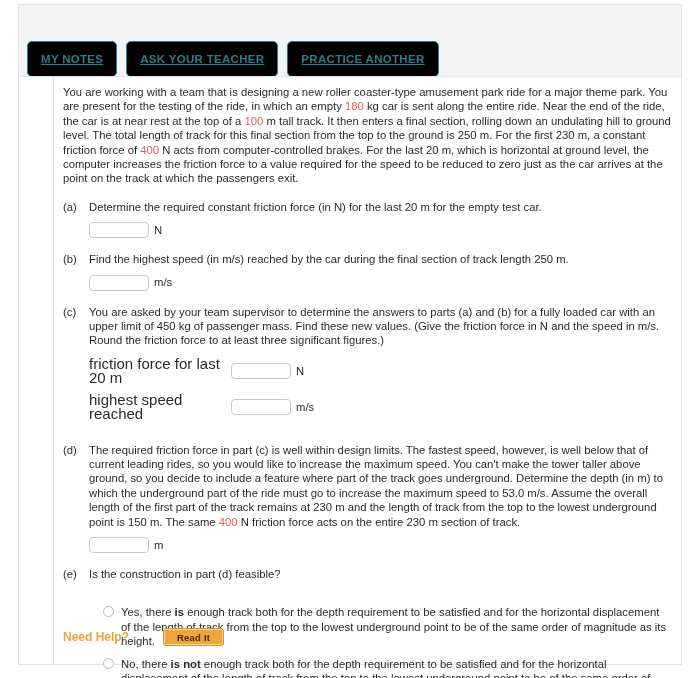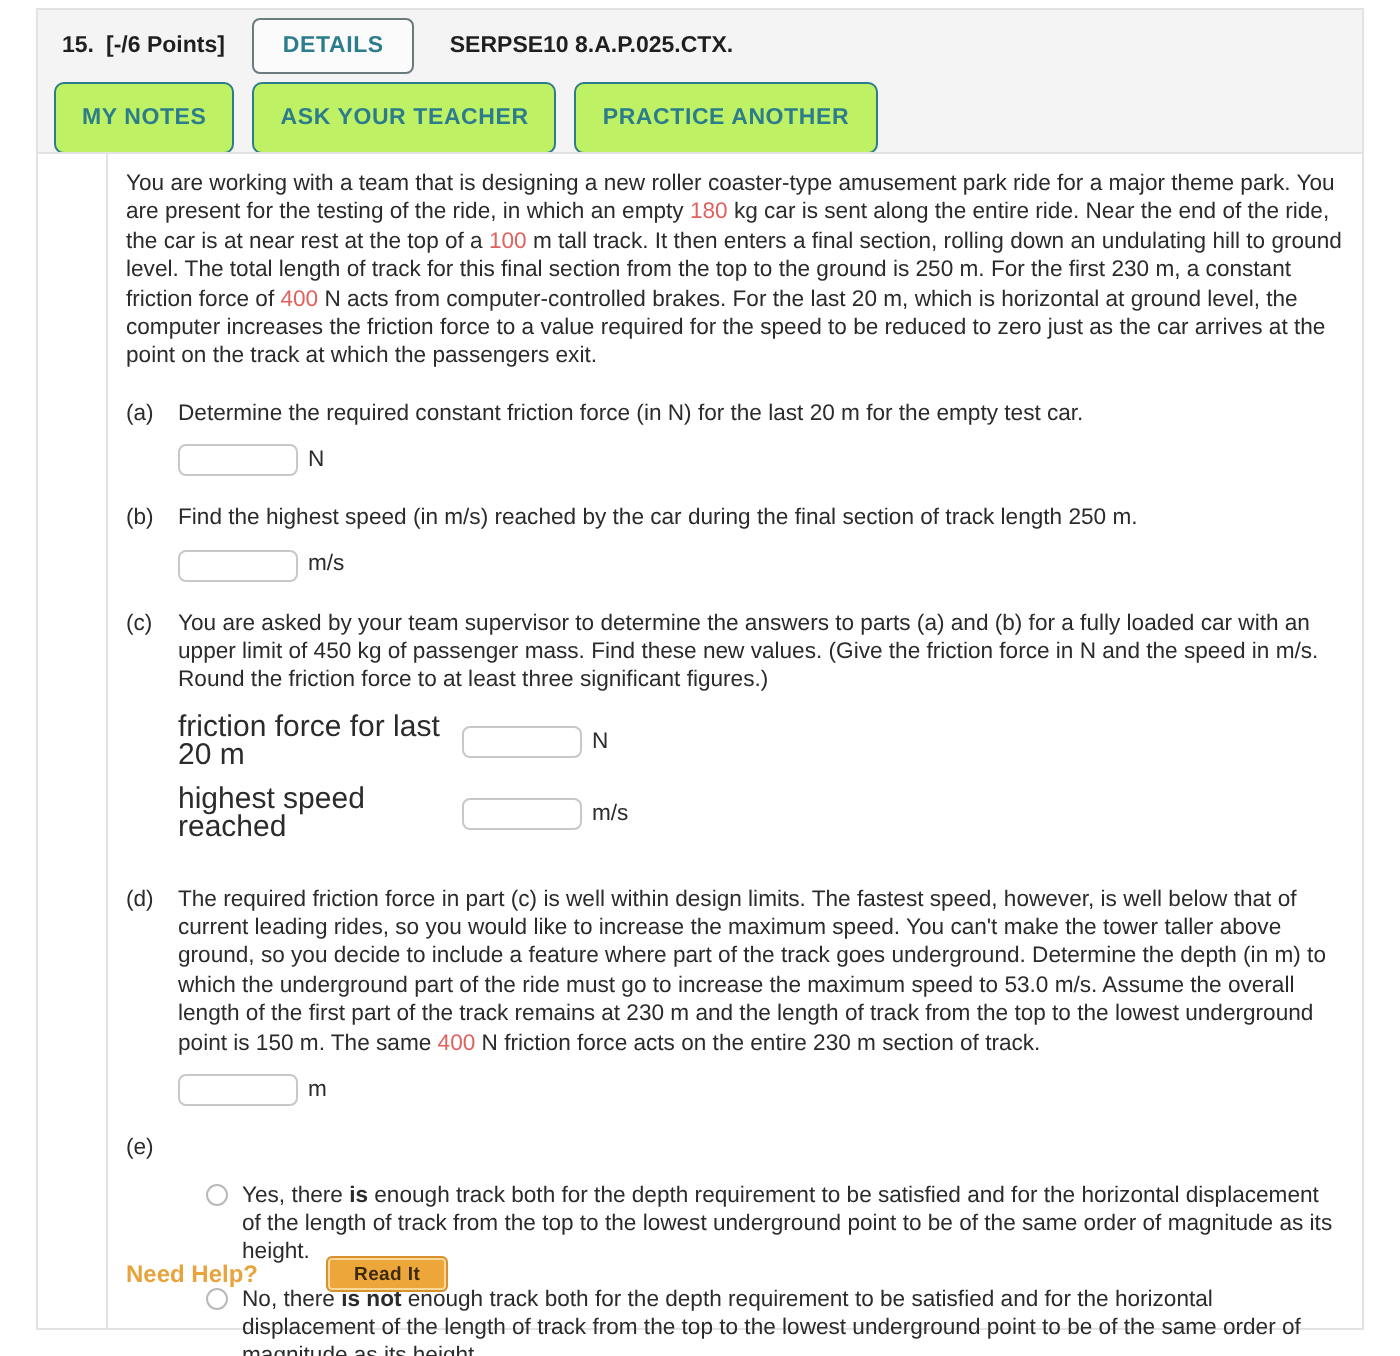"15." div.header-row1 { html: <div> <span>15.</span> <span>[-/6 Points]</span> <span>DETAILS</span> <span>SERPSE10 8.A.P.025.CTX.</span> </div> -> none }
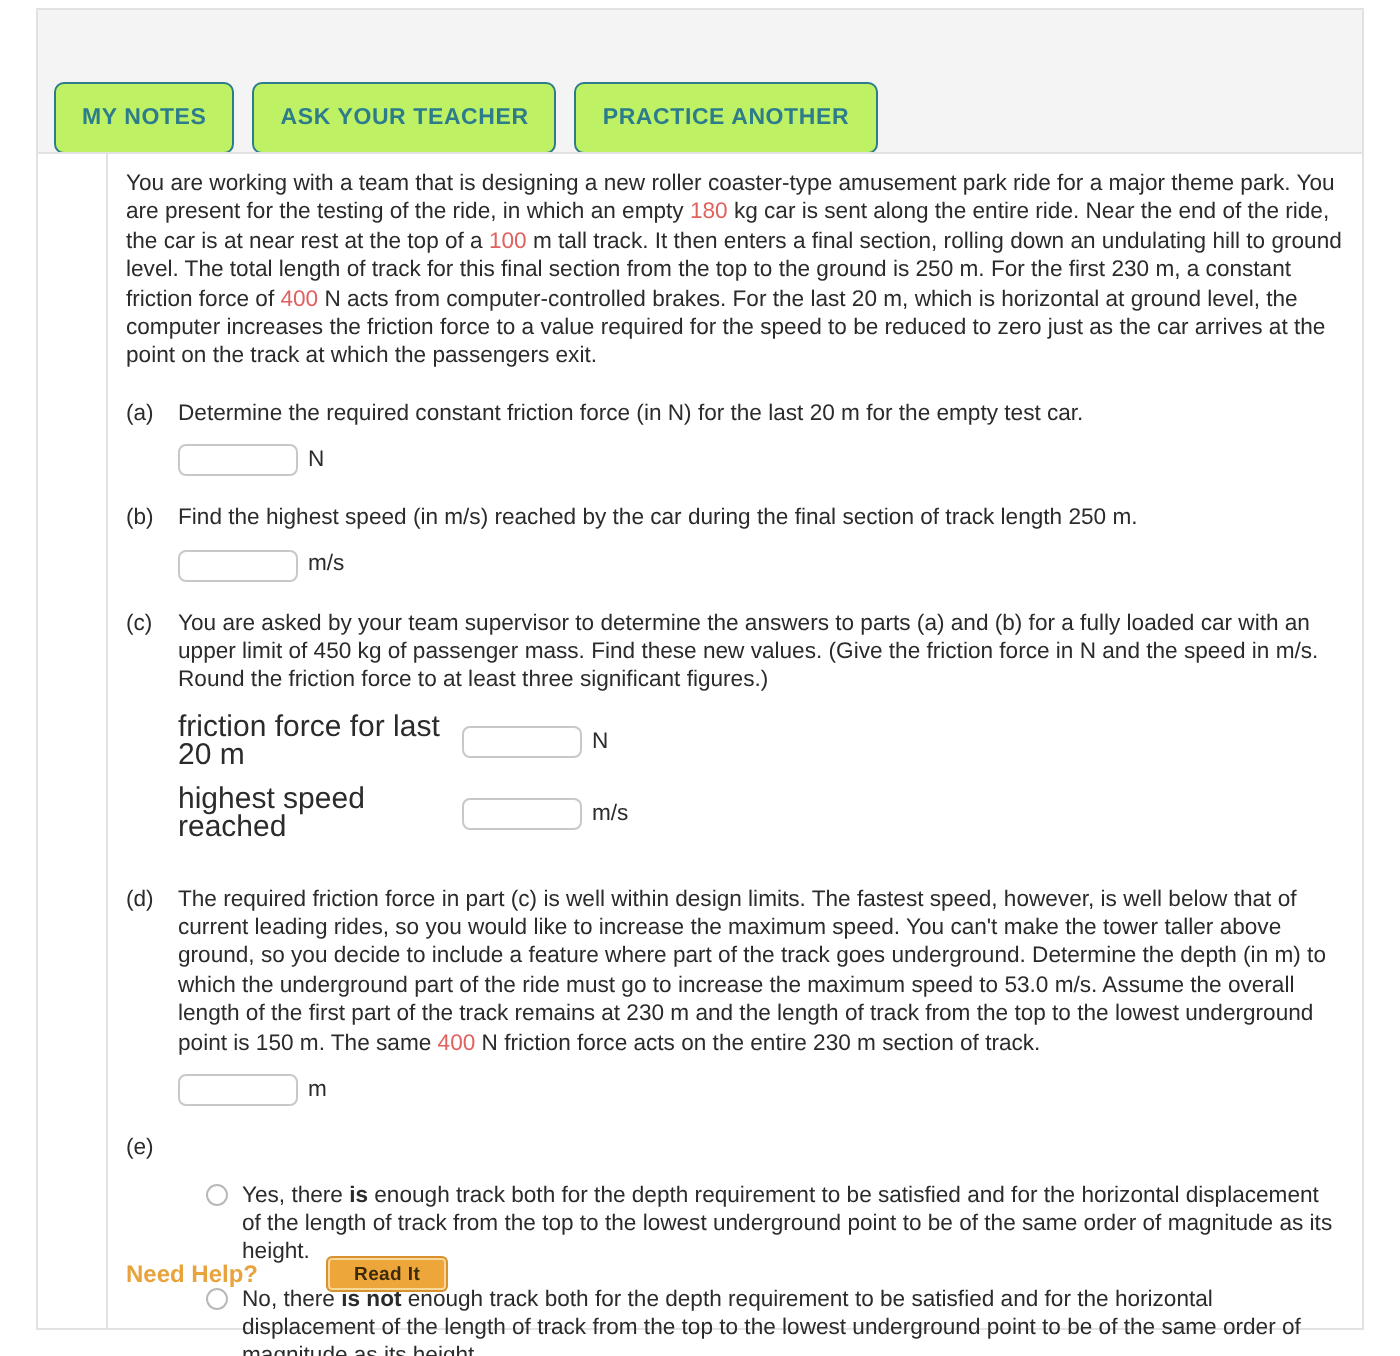"MY NOTES" .btn-teal { background: #bef264 -> #000000; text-decoration: none -> underline }
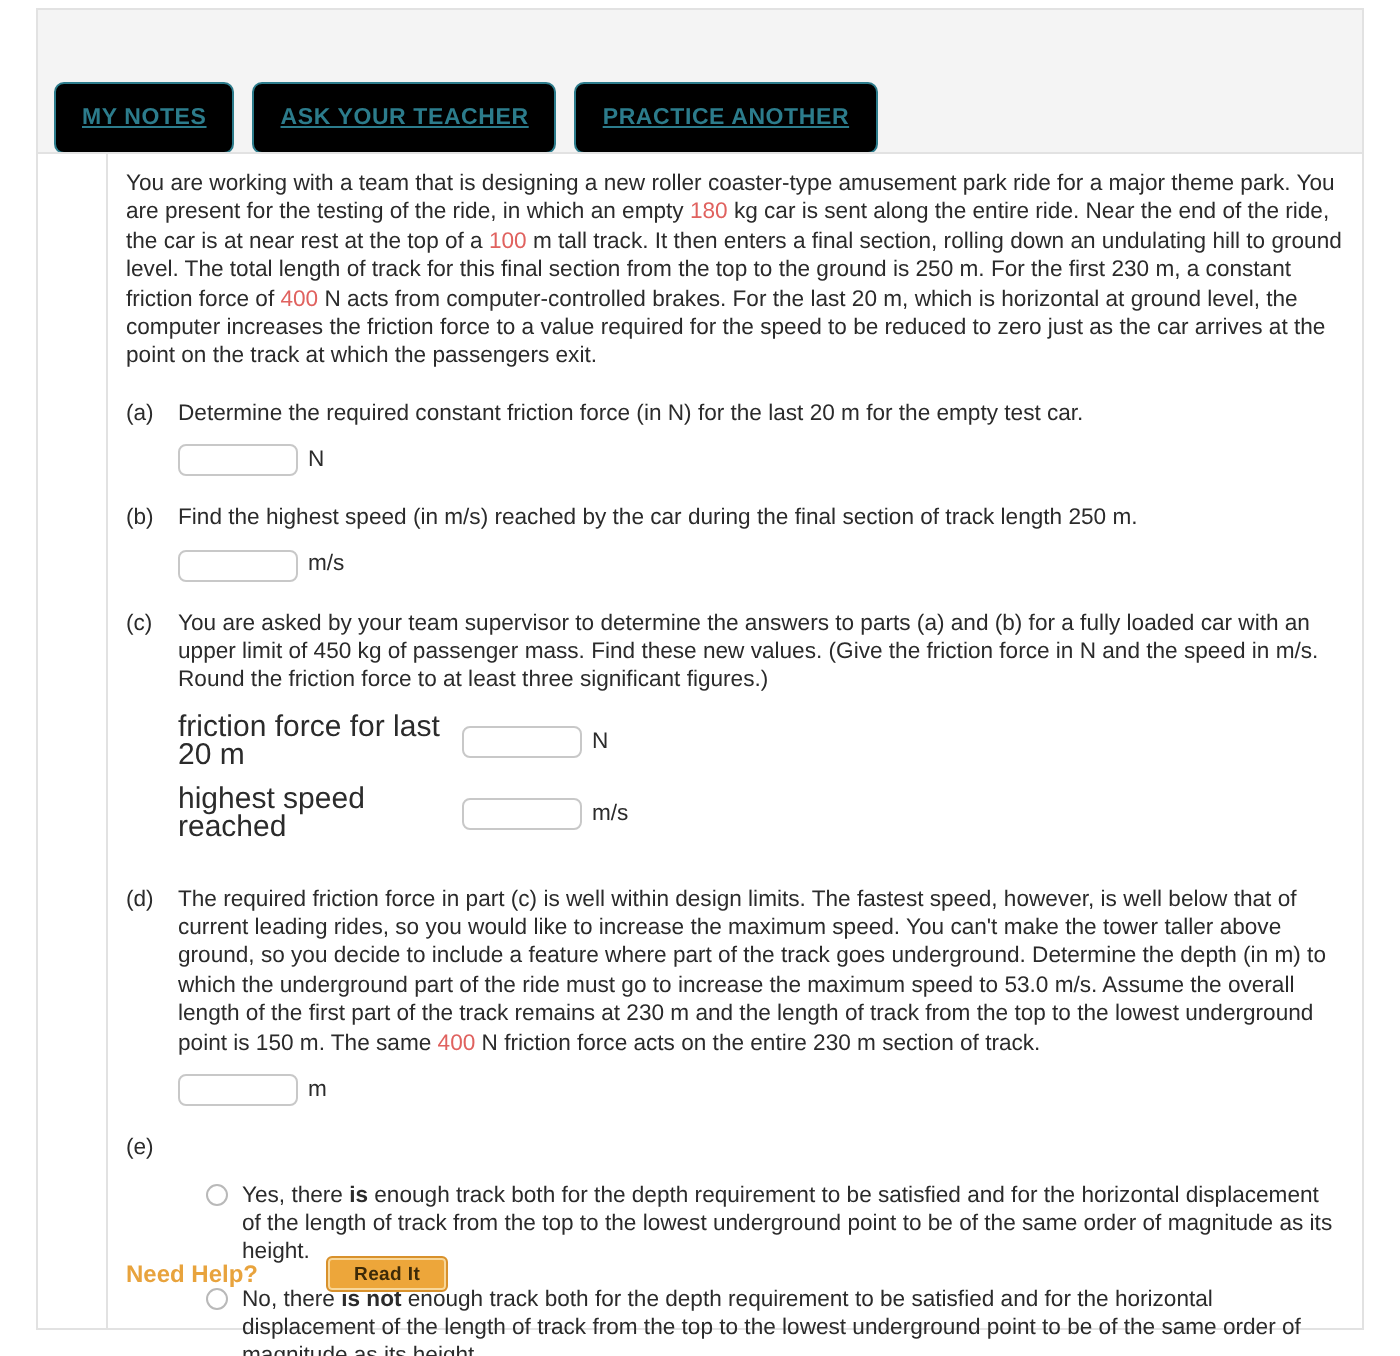"Is the construction in part" div { html: none -> <div>Is the construction in part (d) feasible?</div> }
